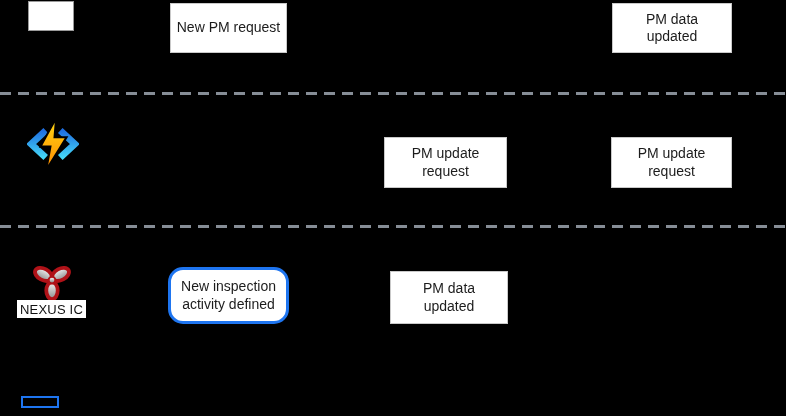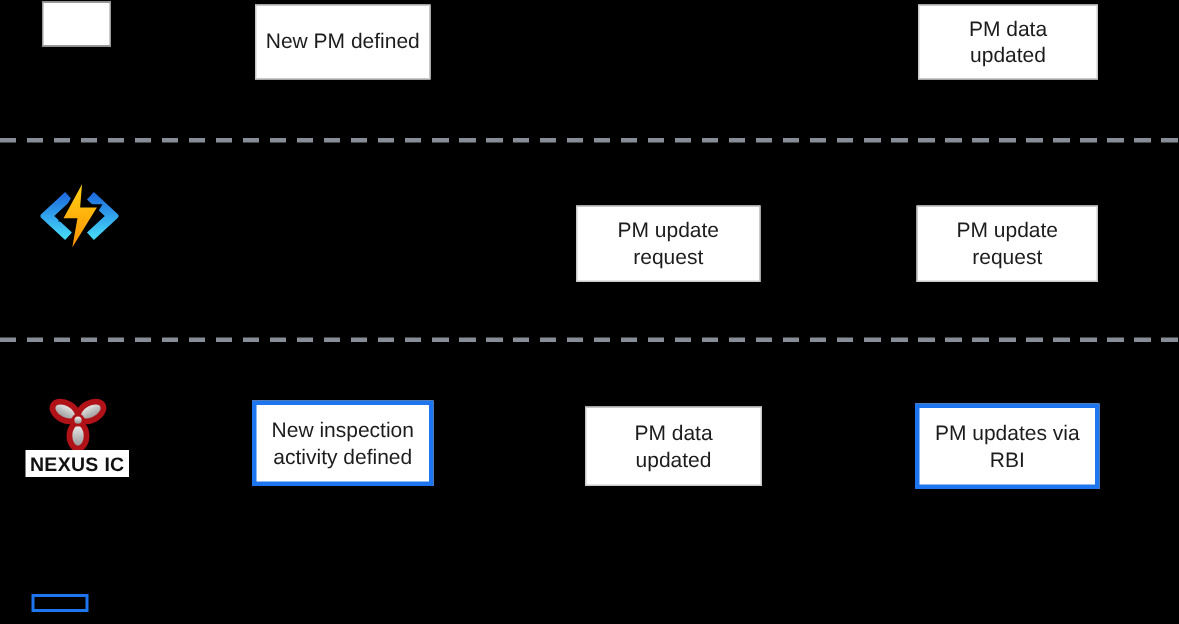"New PM defined" div.flow-box { text: defined -> request }
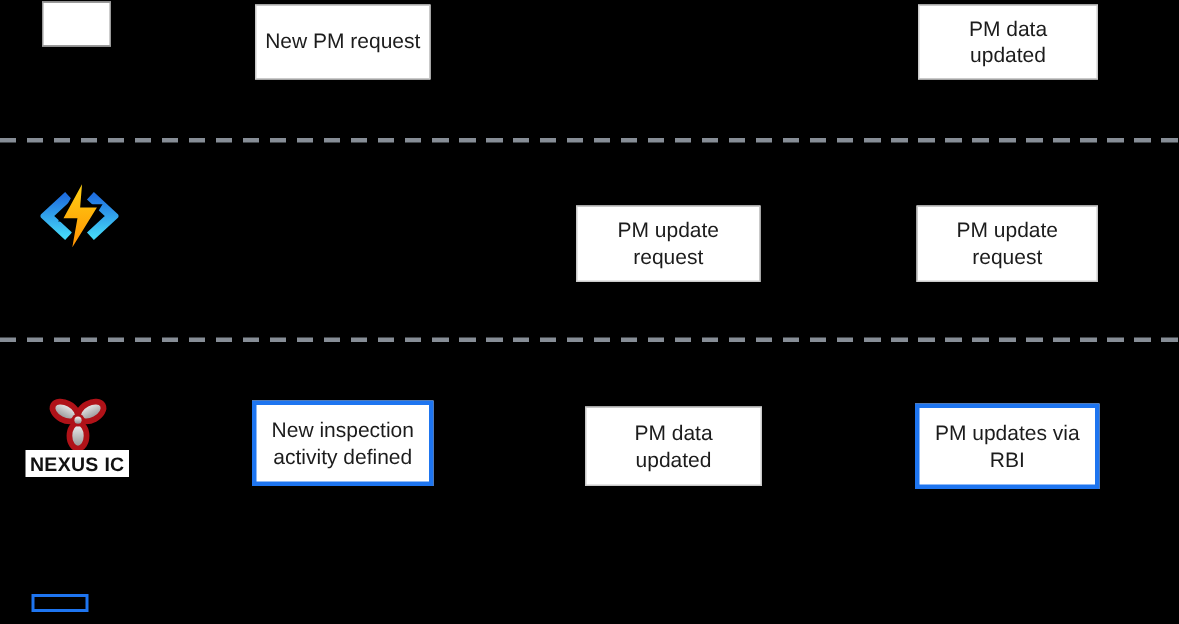"New inspection" .flow-box.highlight { border-radius: 0 -> 15px }
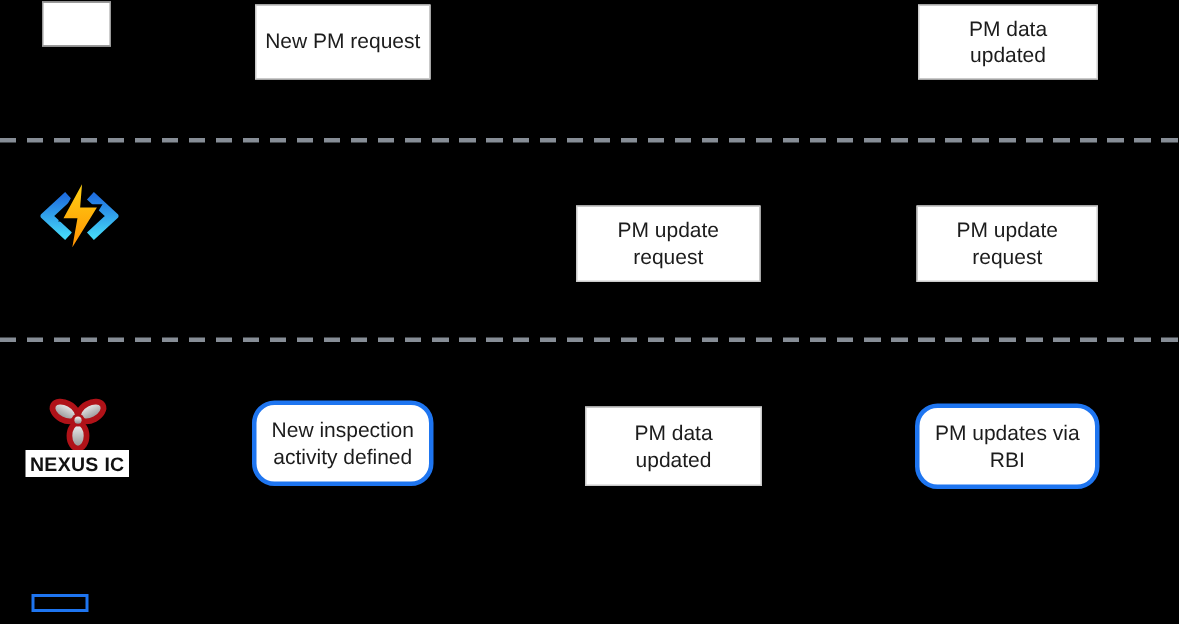"PM updates via" div.flow-box { html: <div>PM updates via RBI</div> -> none }
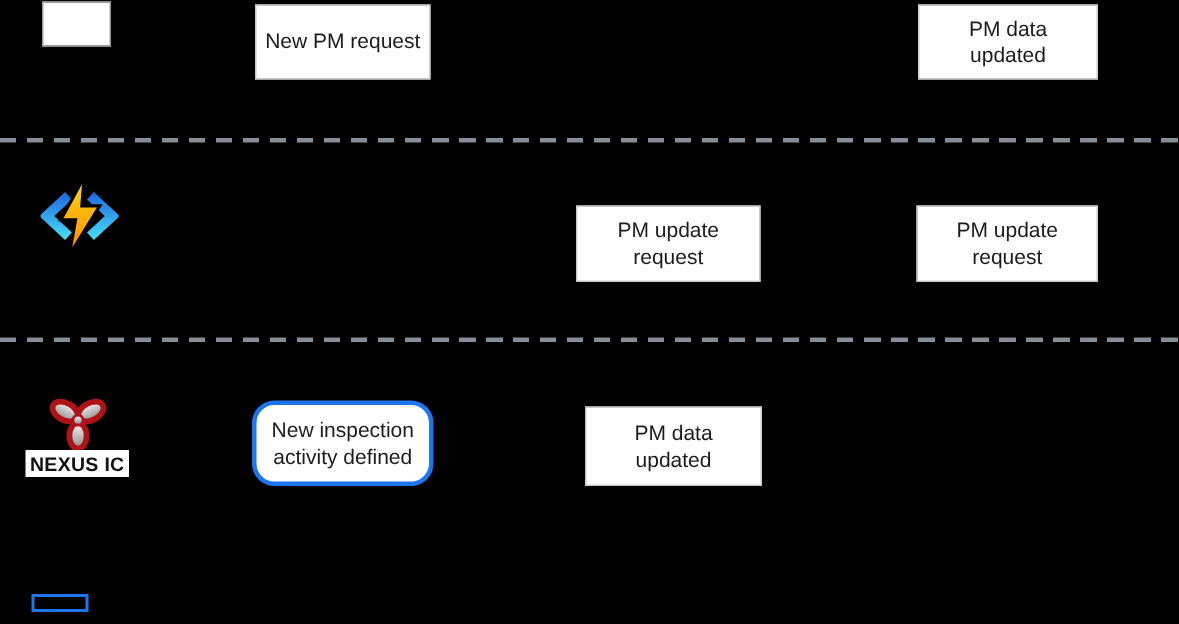"NEXUS IC" .nexus-label { font-weight: bold -> normal }
